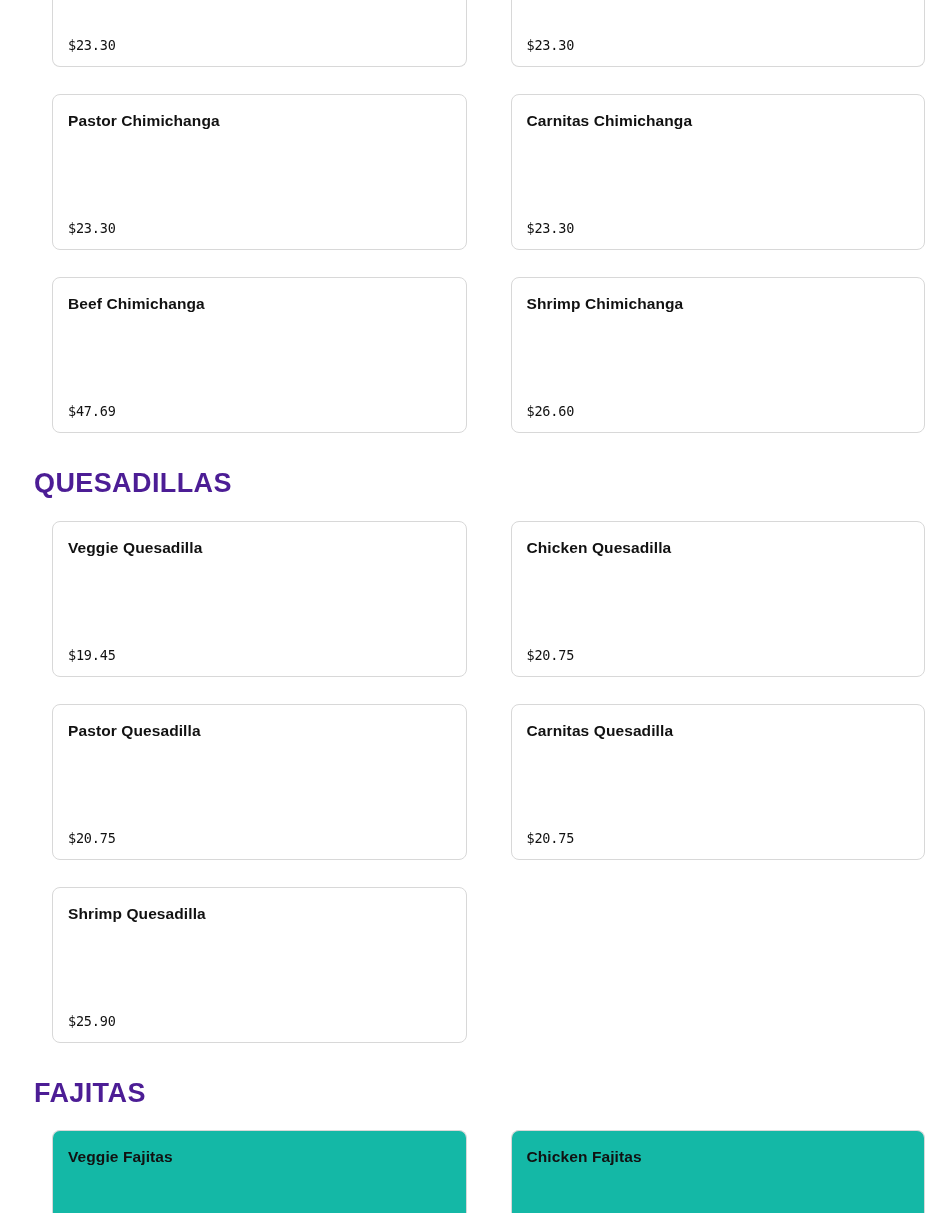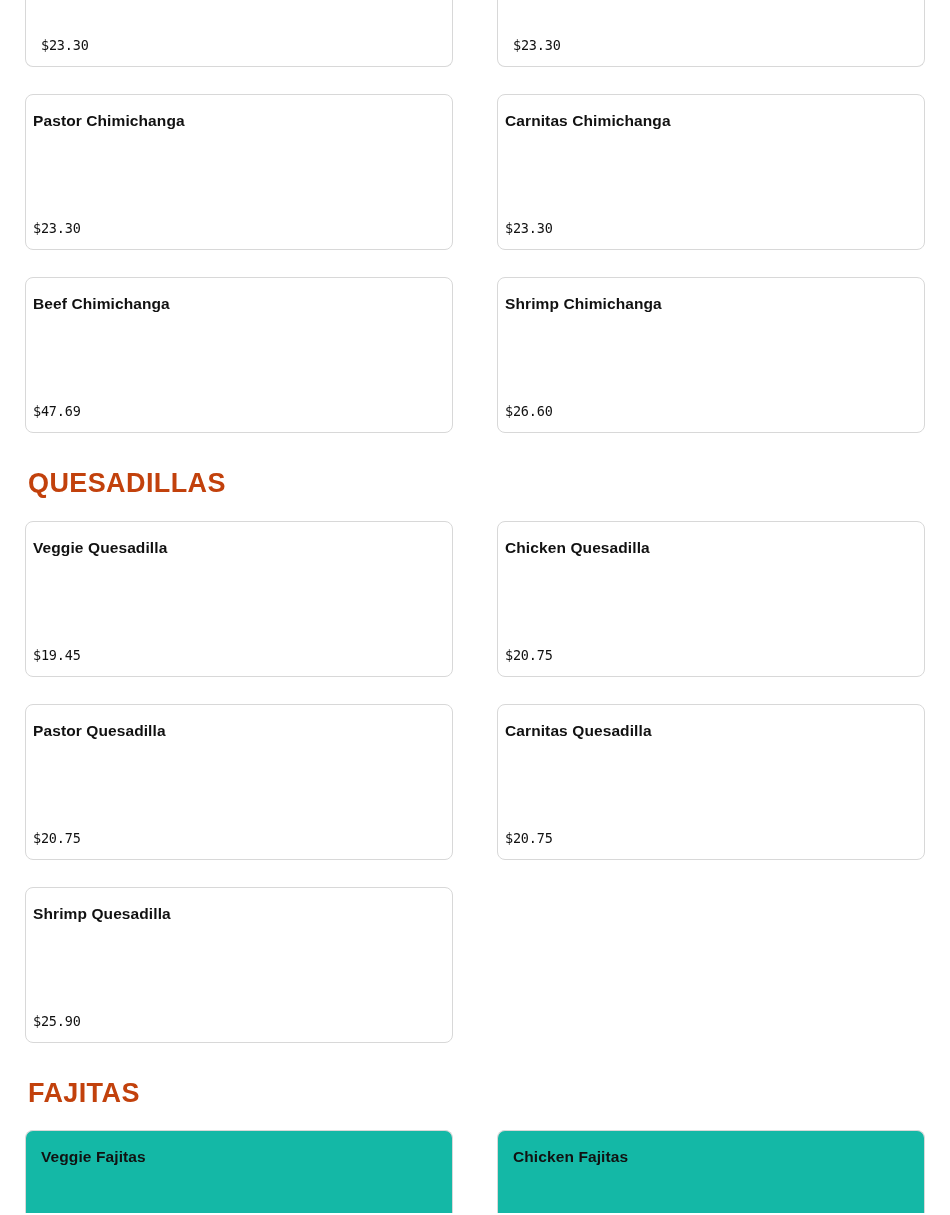"$23.30" .grid { margin-left: none -> 27px }
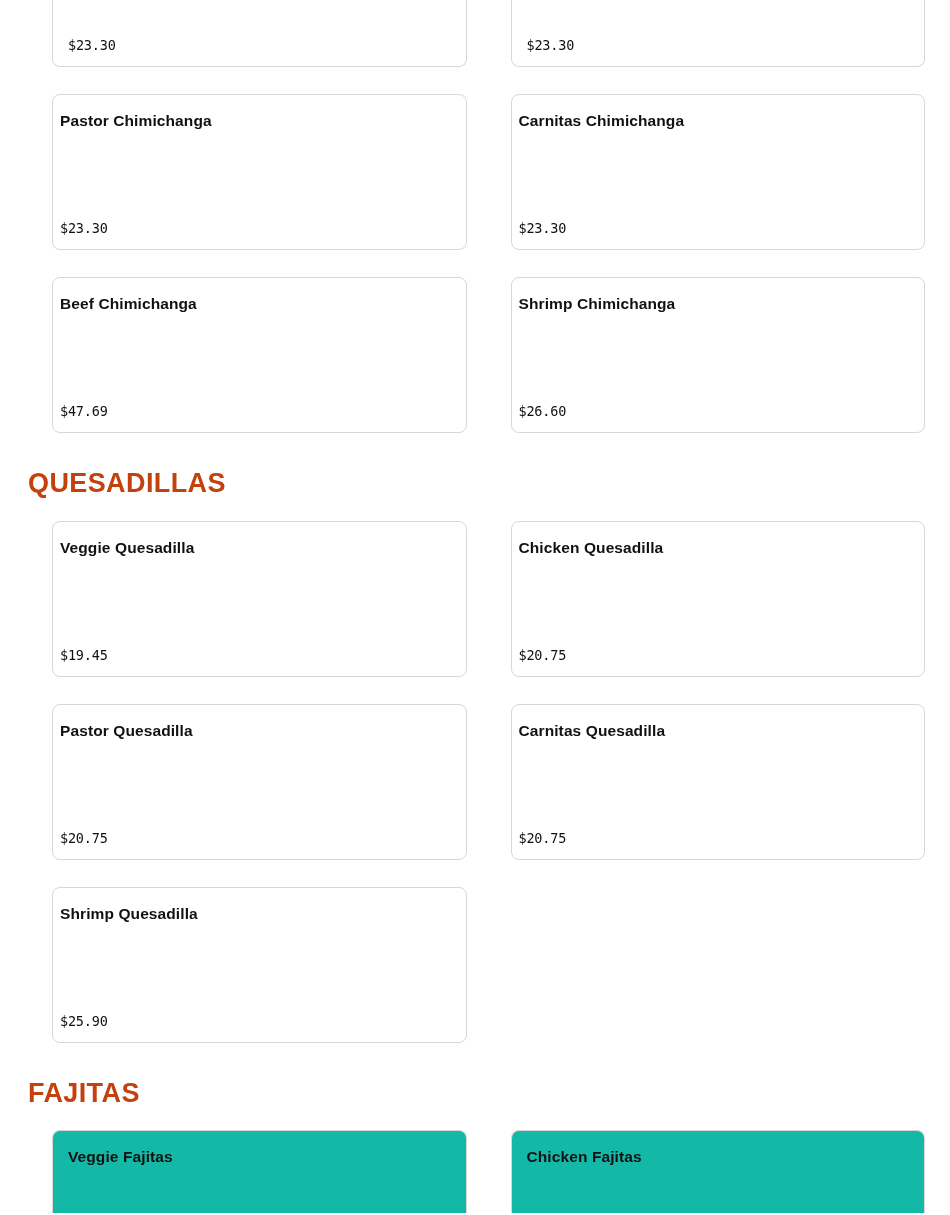"Pastor Chimichanga" .card { padding: 17px 15px 13px 7px -> 17px 15px 13px 15px }
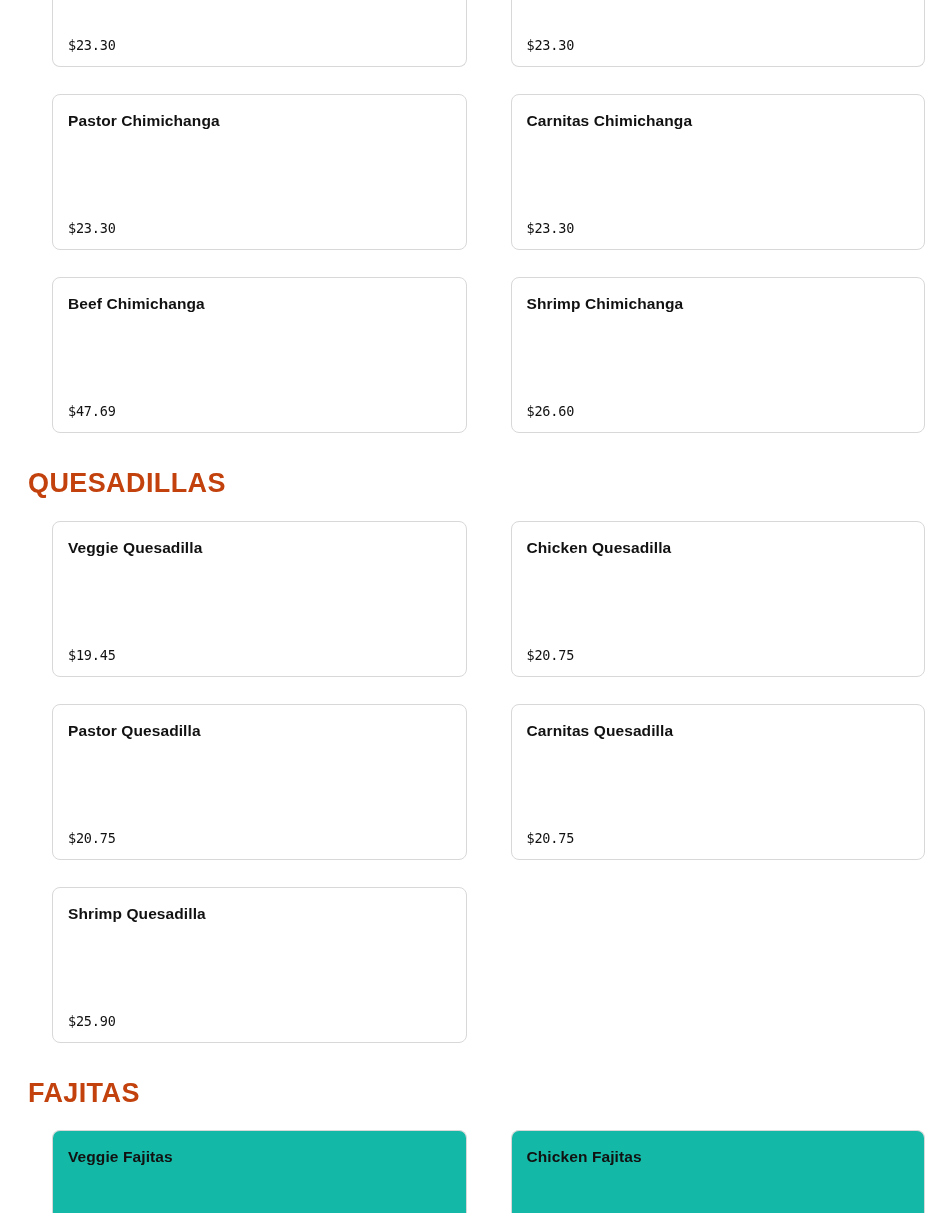"QUESADILLAS" .section-title { color: #c2410c -> #4c1d95; margin: 36px 0 22px 3px -> 36px 0 22px 9px }
